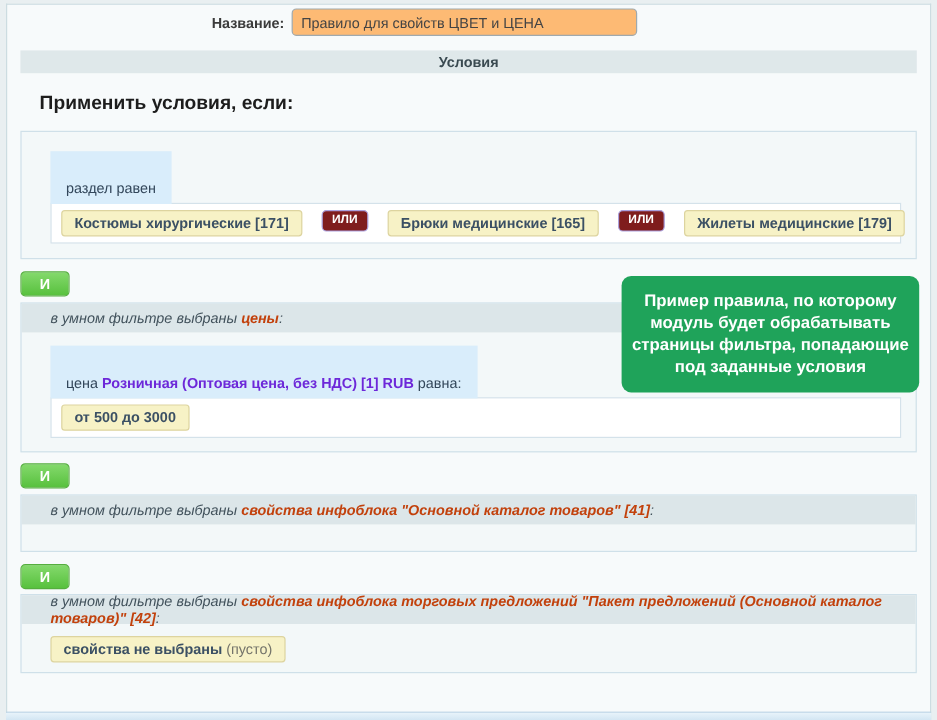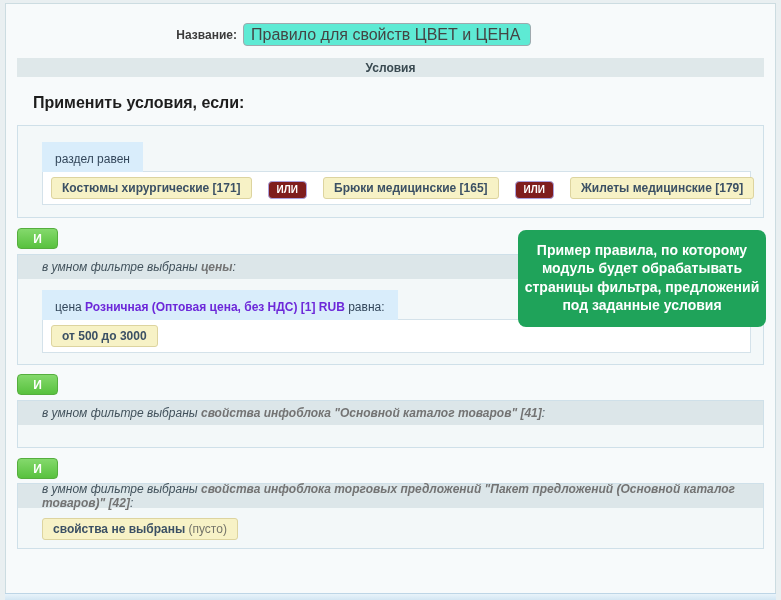"Название:" .name-row { margin-top: 19px -> 3px }
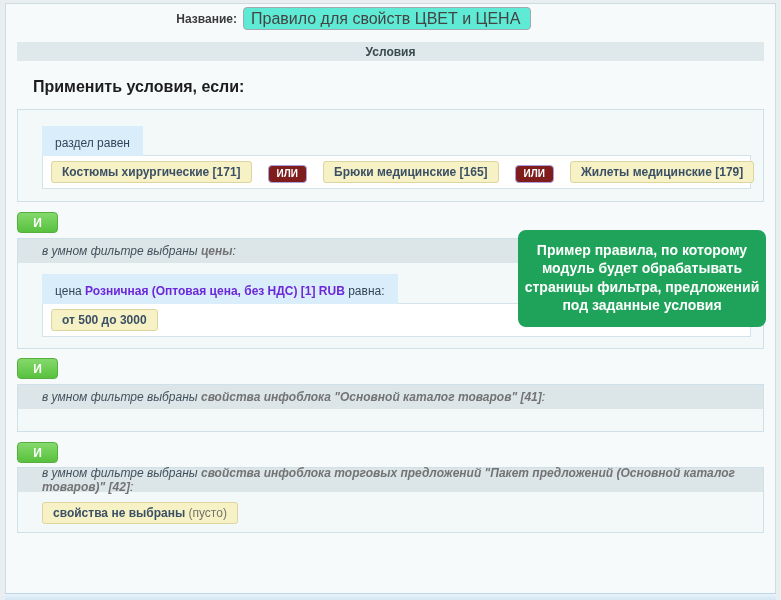"Правило для свойств ЦВЕТ и" .name-input { background: #5eead4 -> #fdba74; font-size: 16px -> 12px }
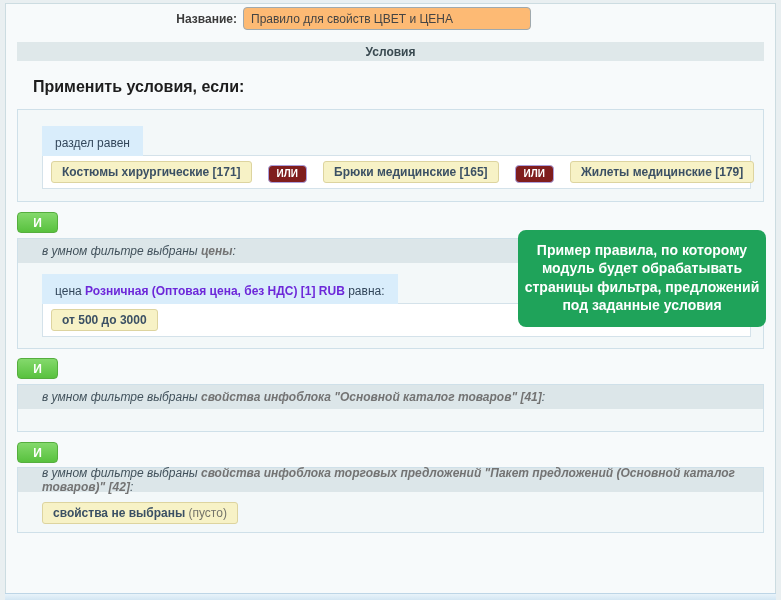"раздел равен" .tab { padding: 10px 13px 6px 13px -> 24px 13px 6px 13px }
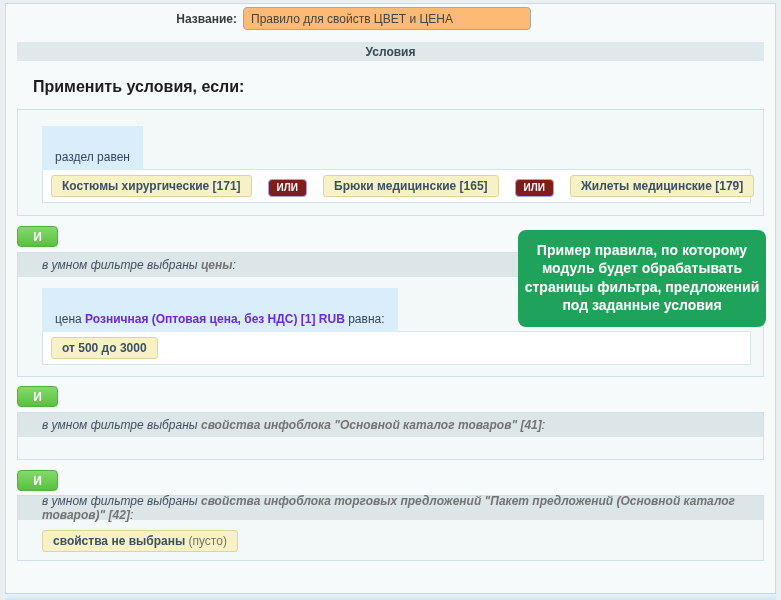"Костюмы хирургические [171]" .chips-row { align-items: flex-end -> flex-start }
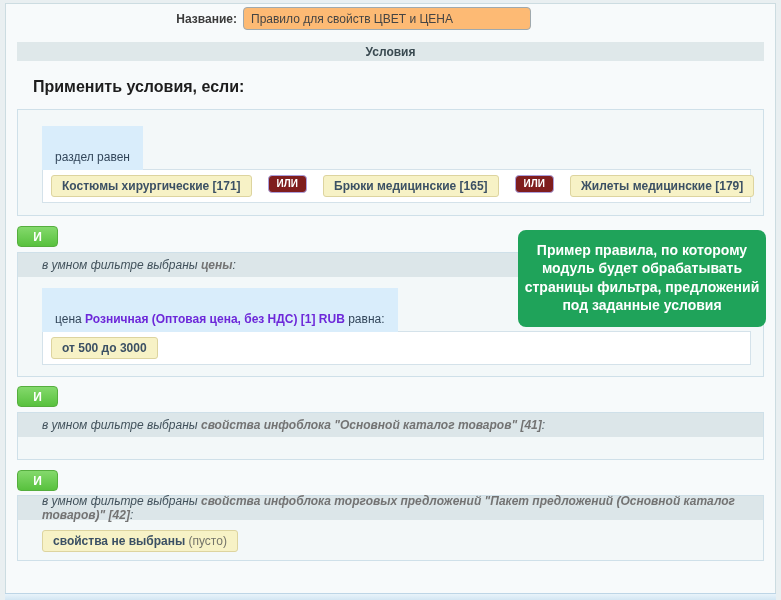"Пример правила, по которому модуль" div.tooltip { text: предложений -> попадающие }
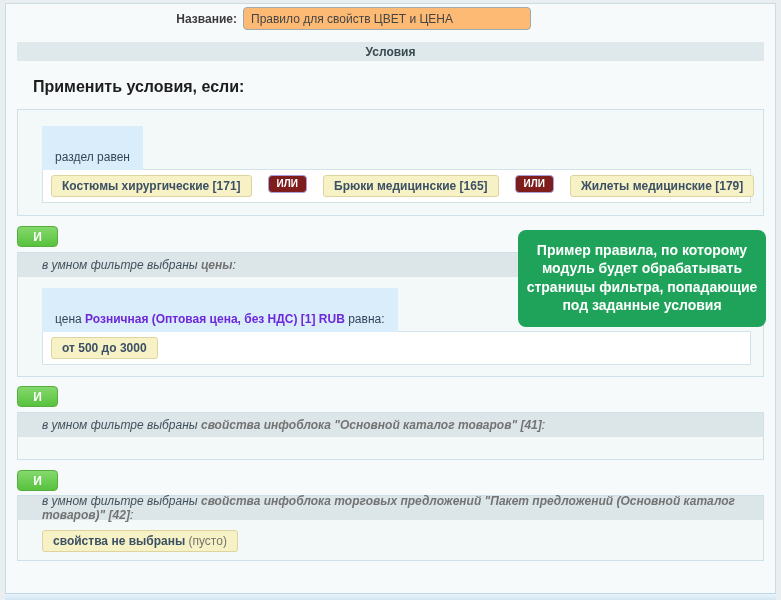"цены" .grp-header b { color: #737373 -> #c2410c }
